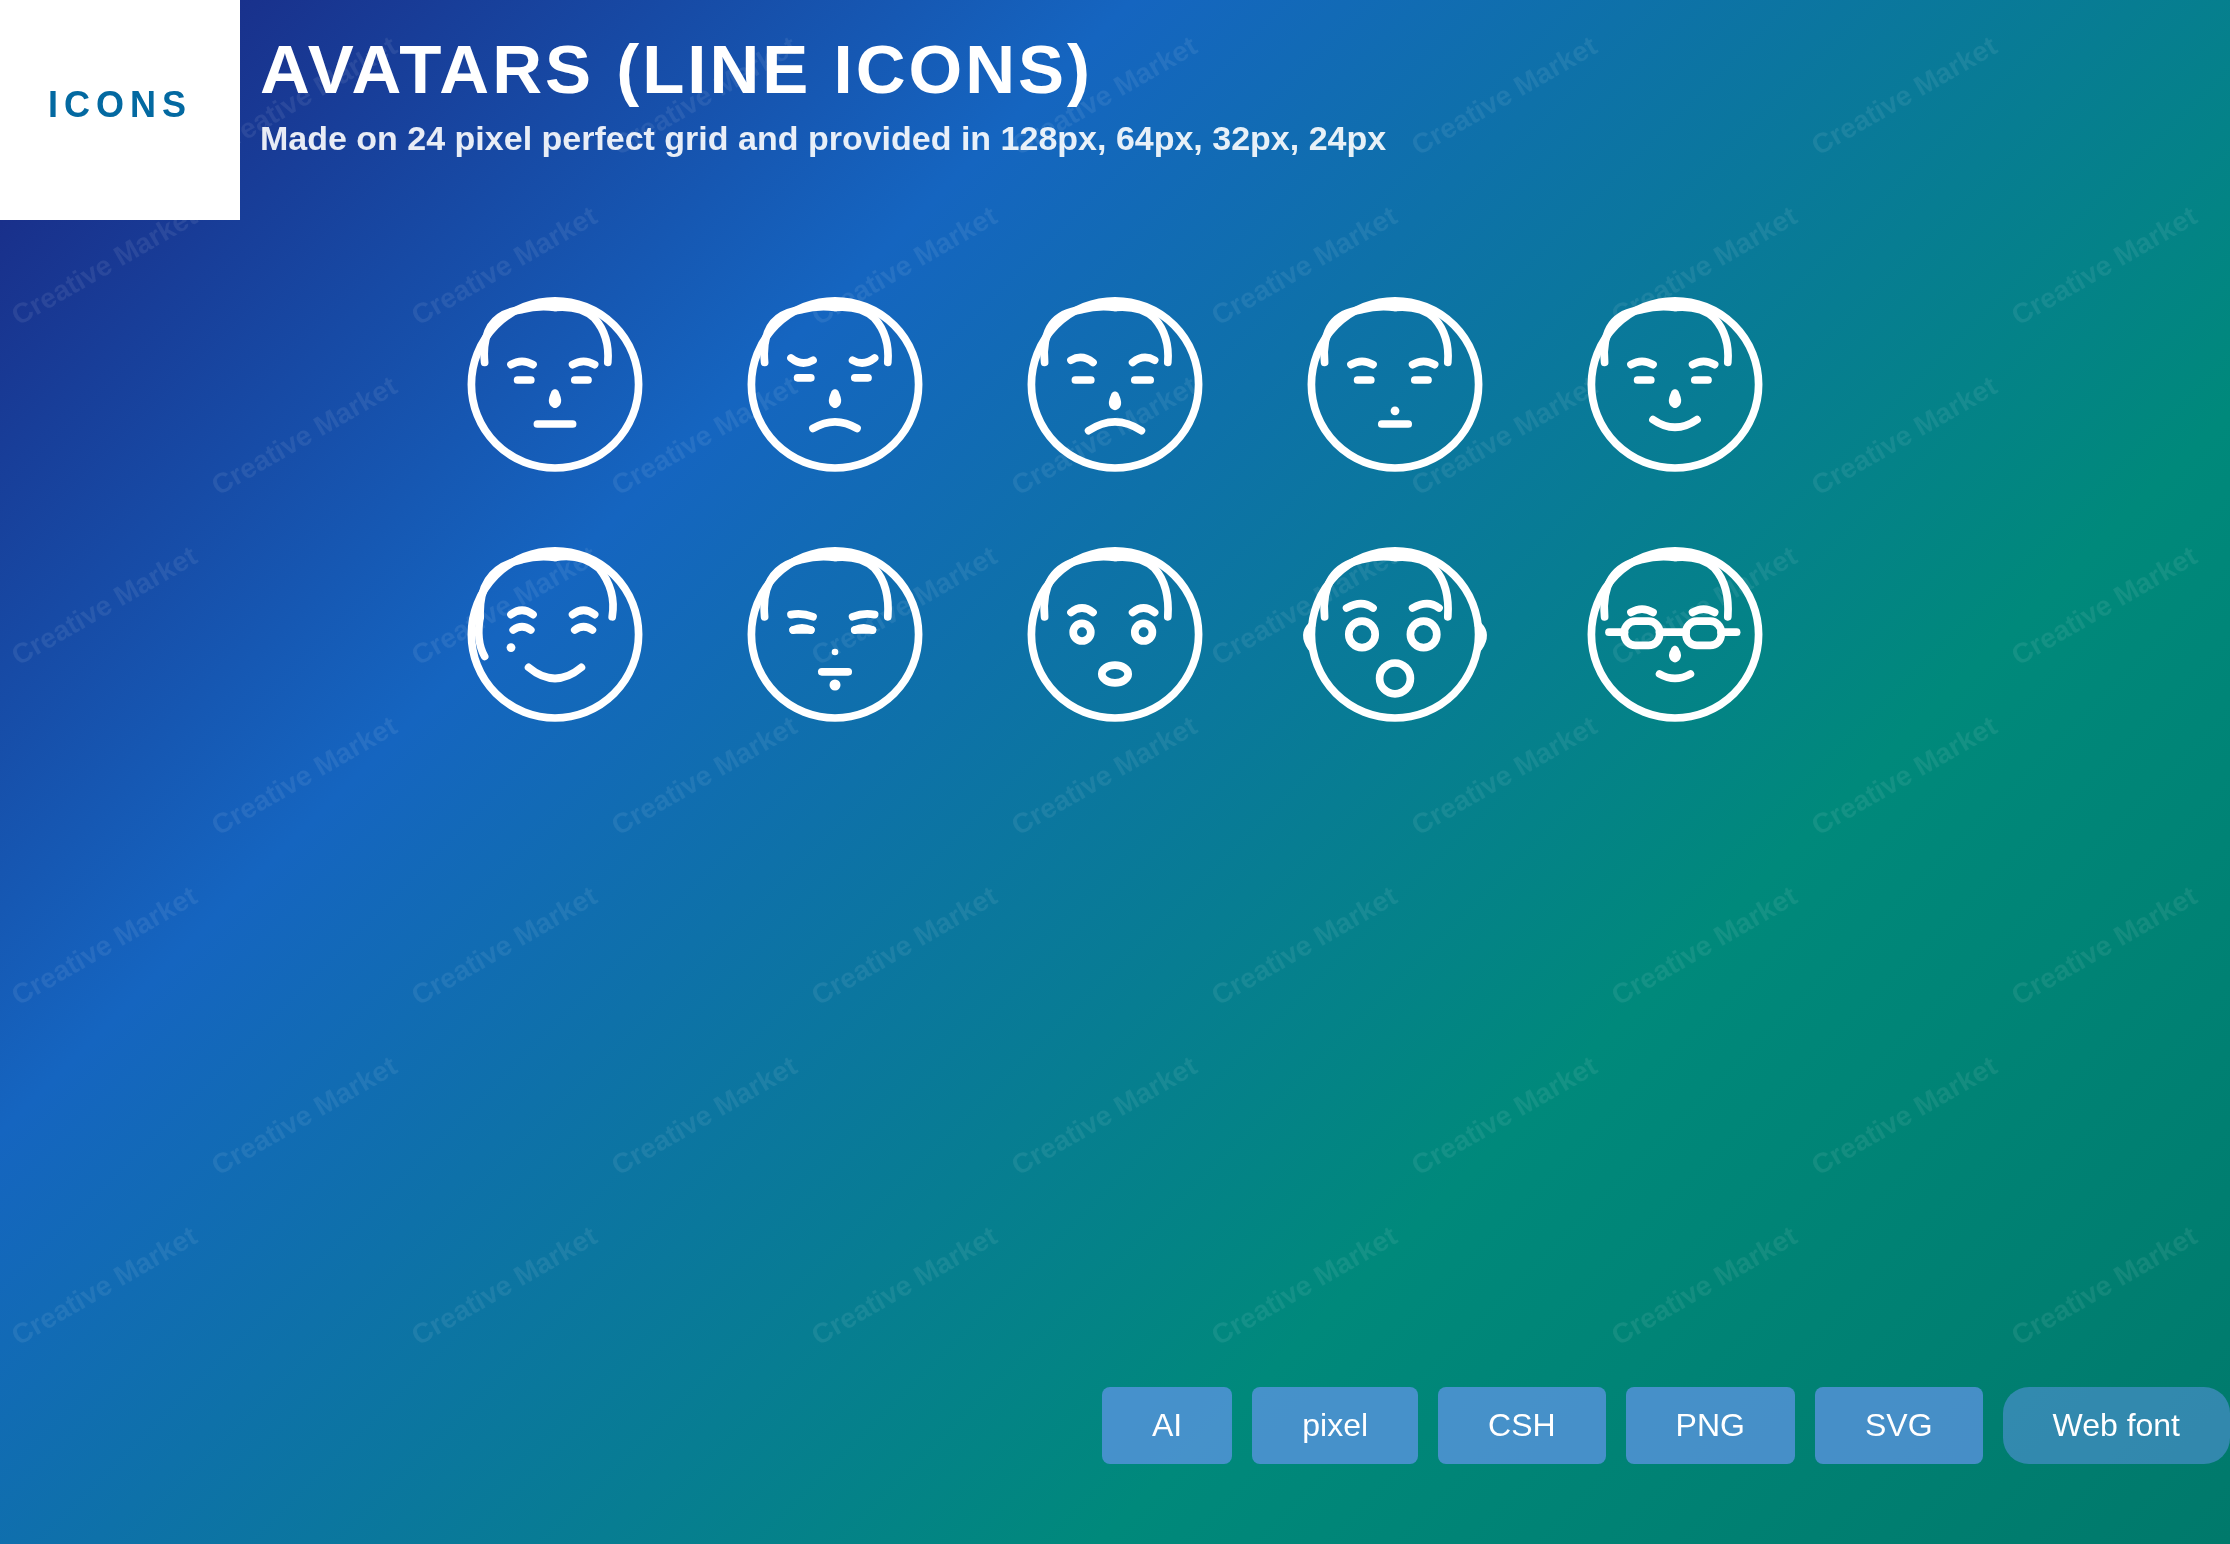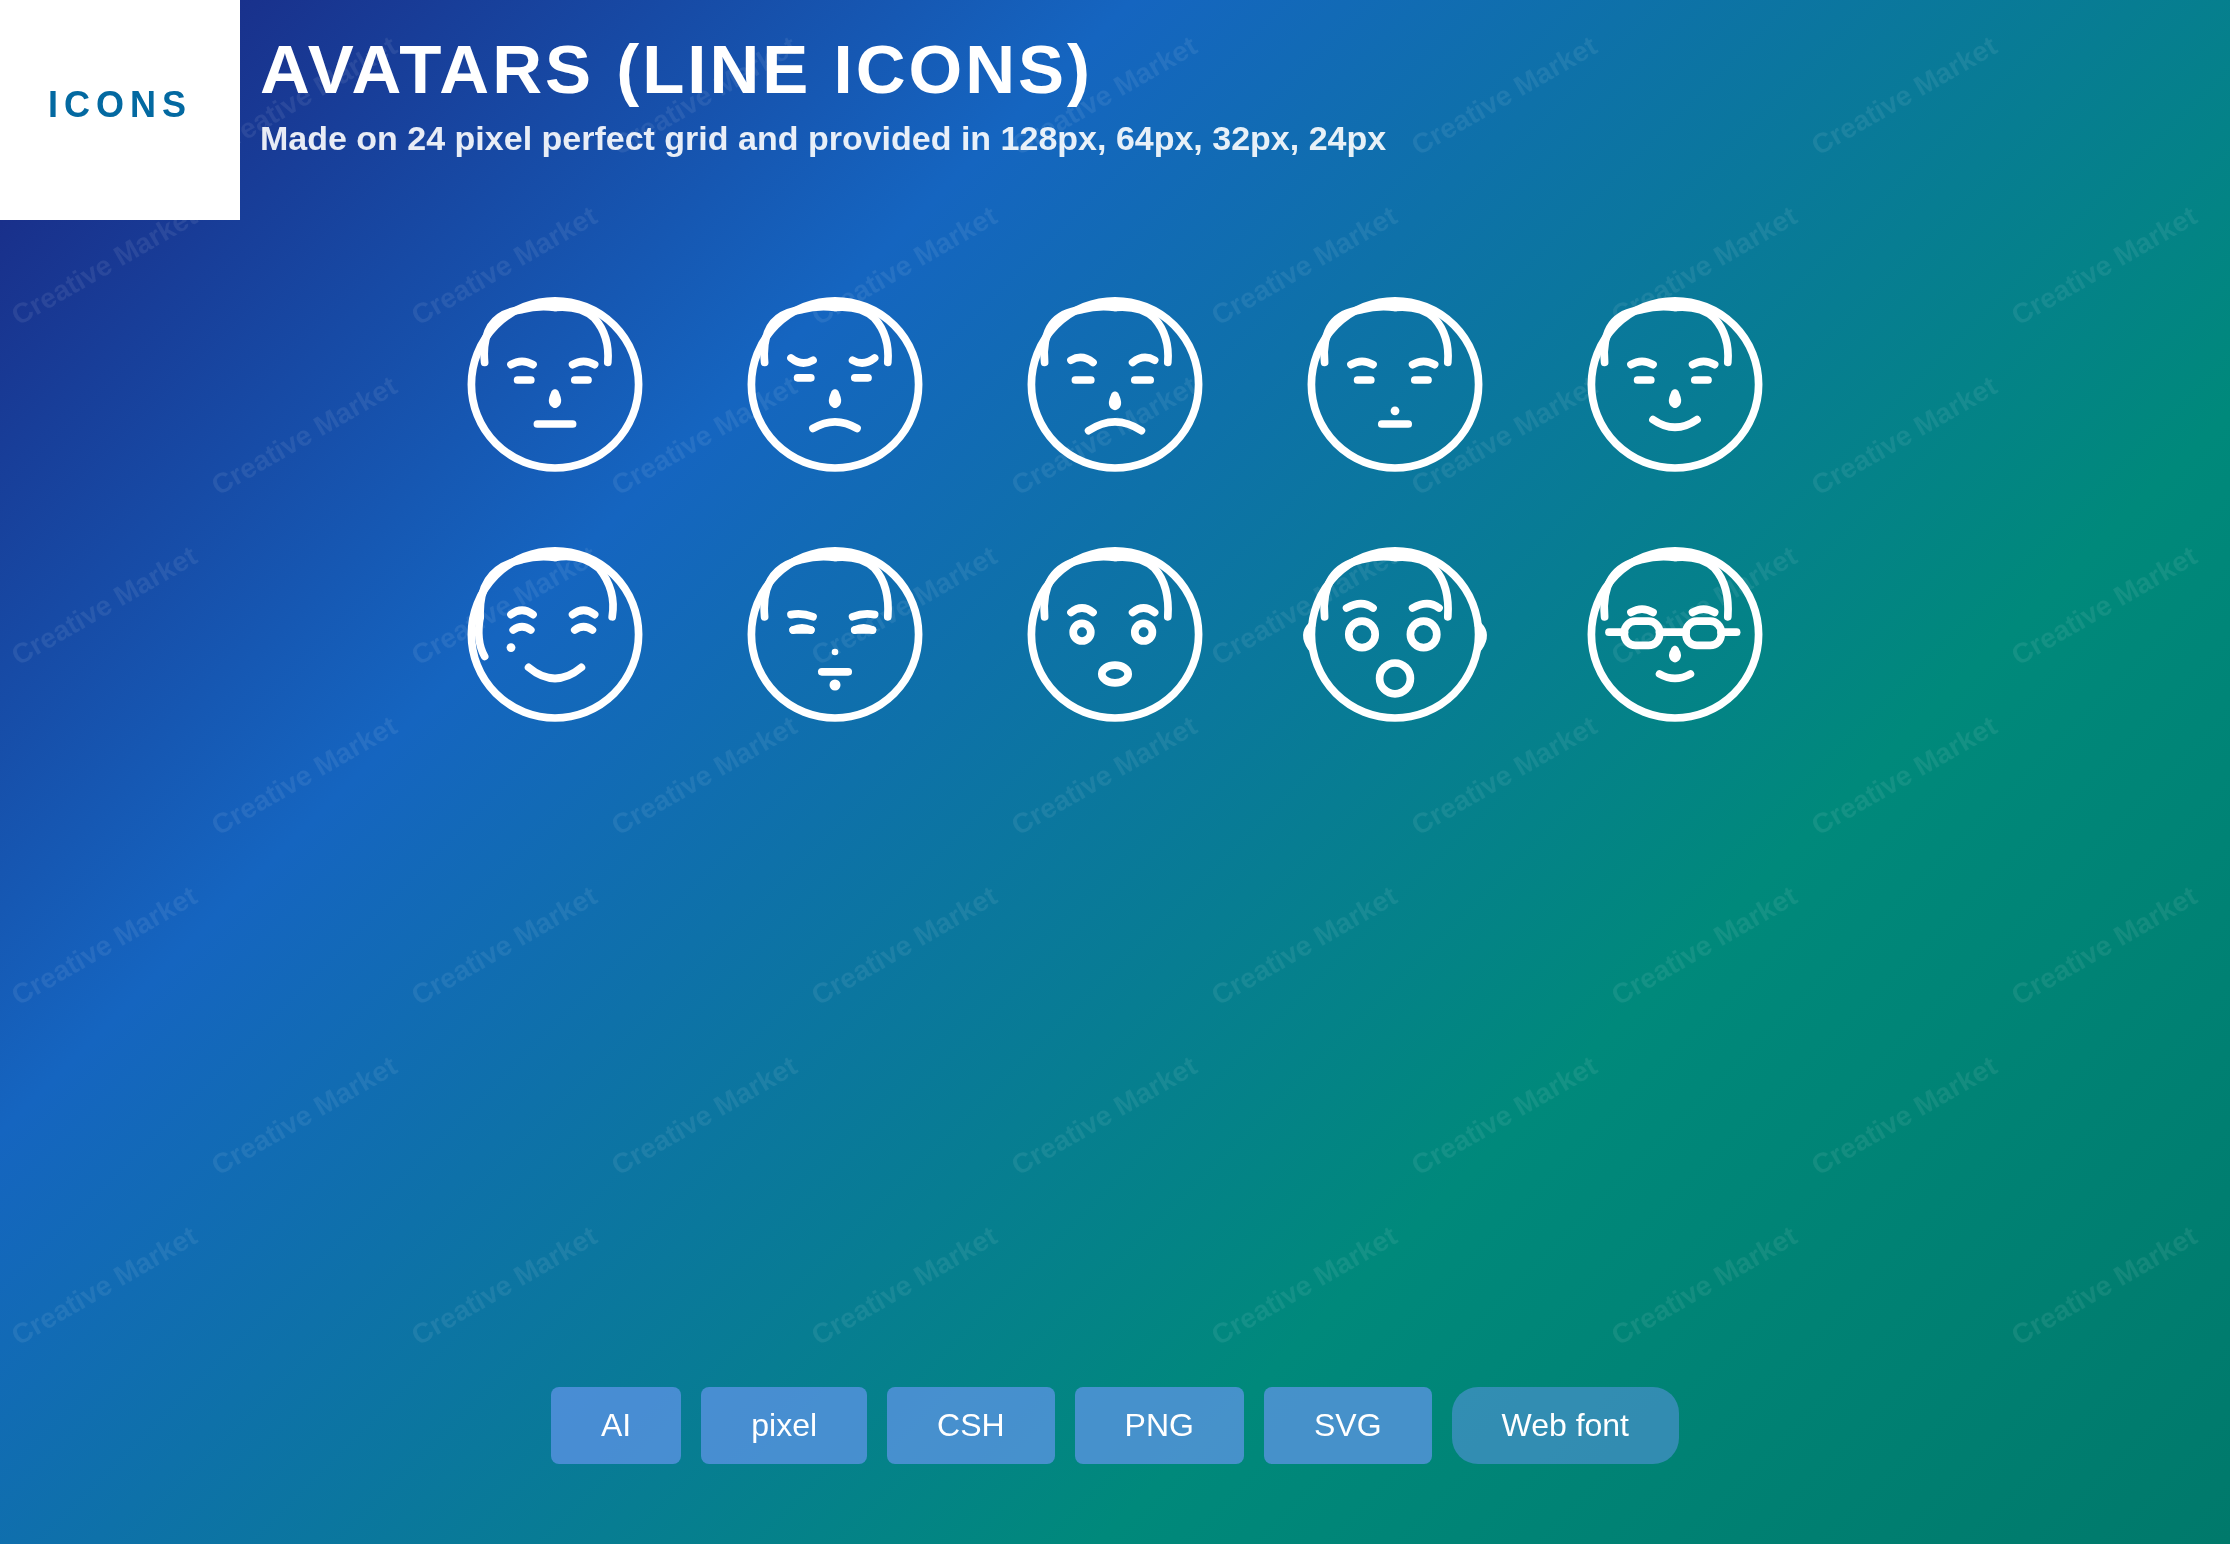"AI" .format-badges { justify-content: center -> flex-end }
